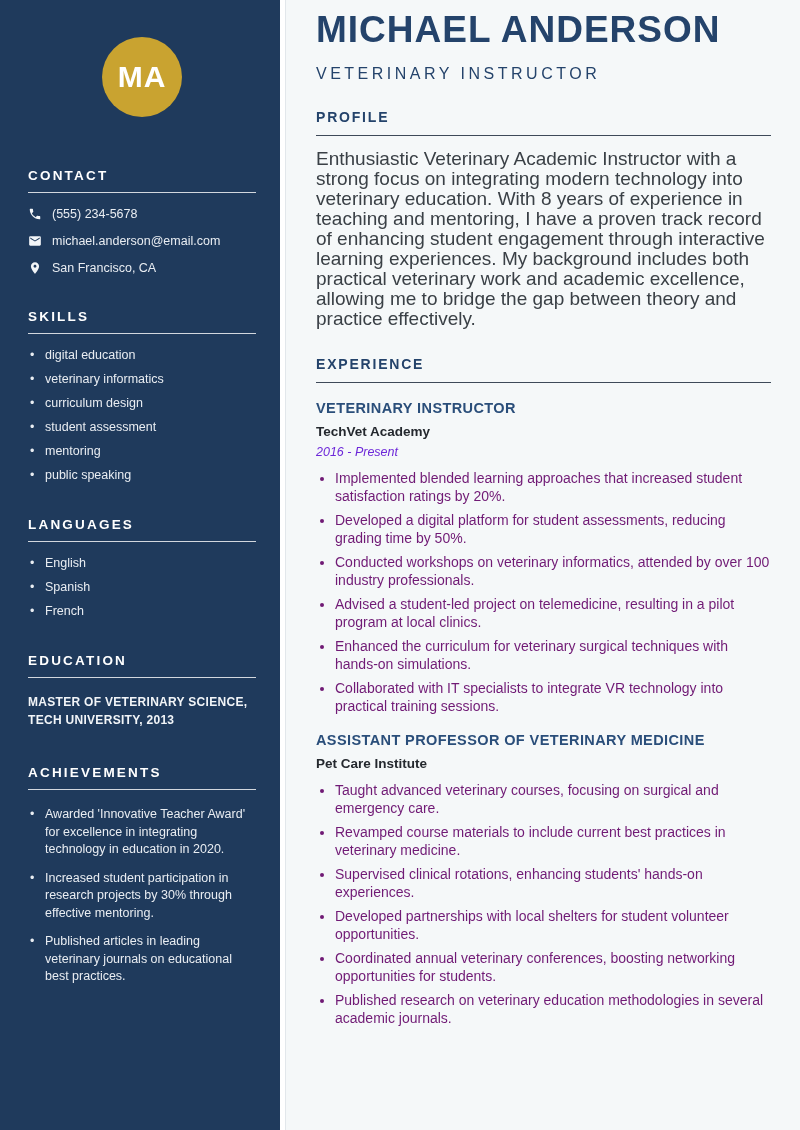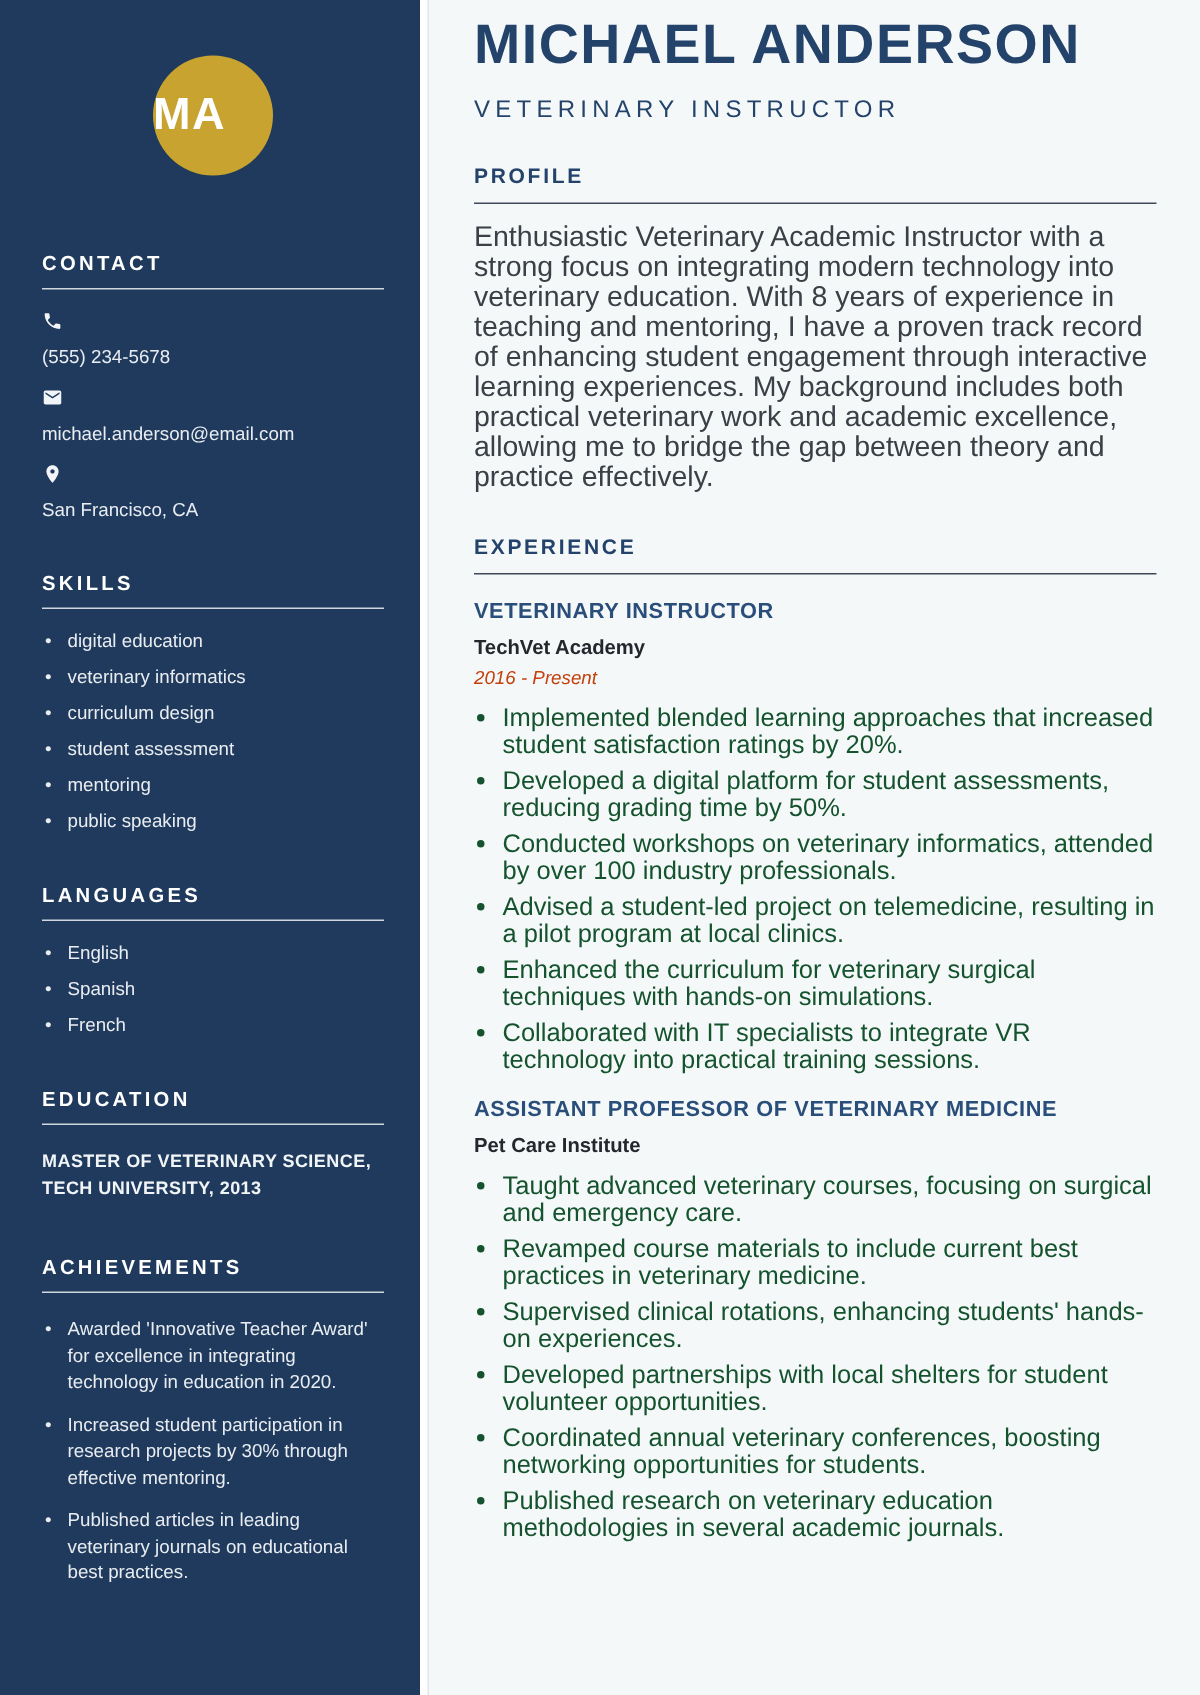"MA" .avatar { justify-content: none -> center }
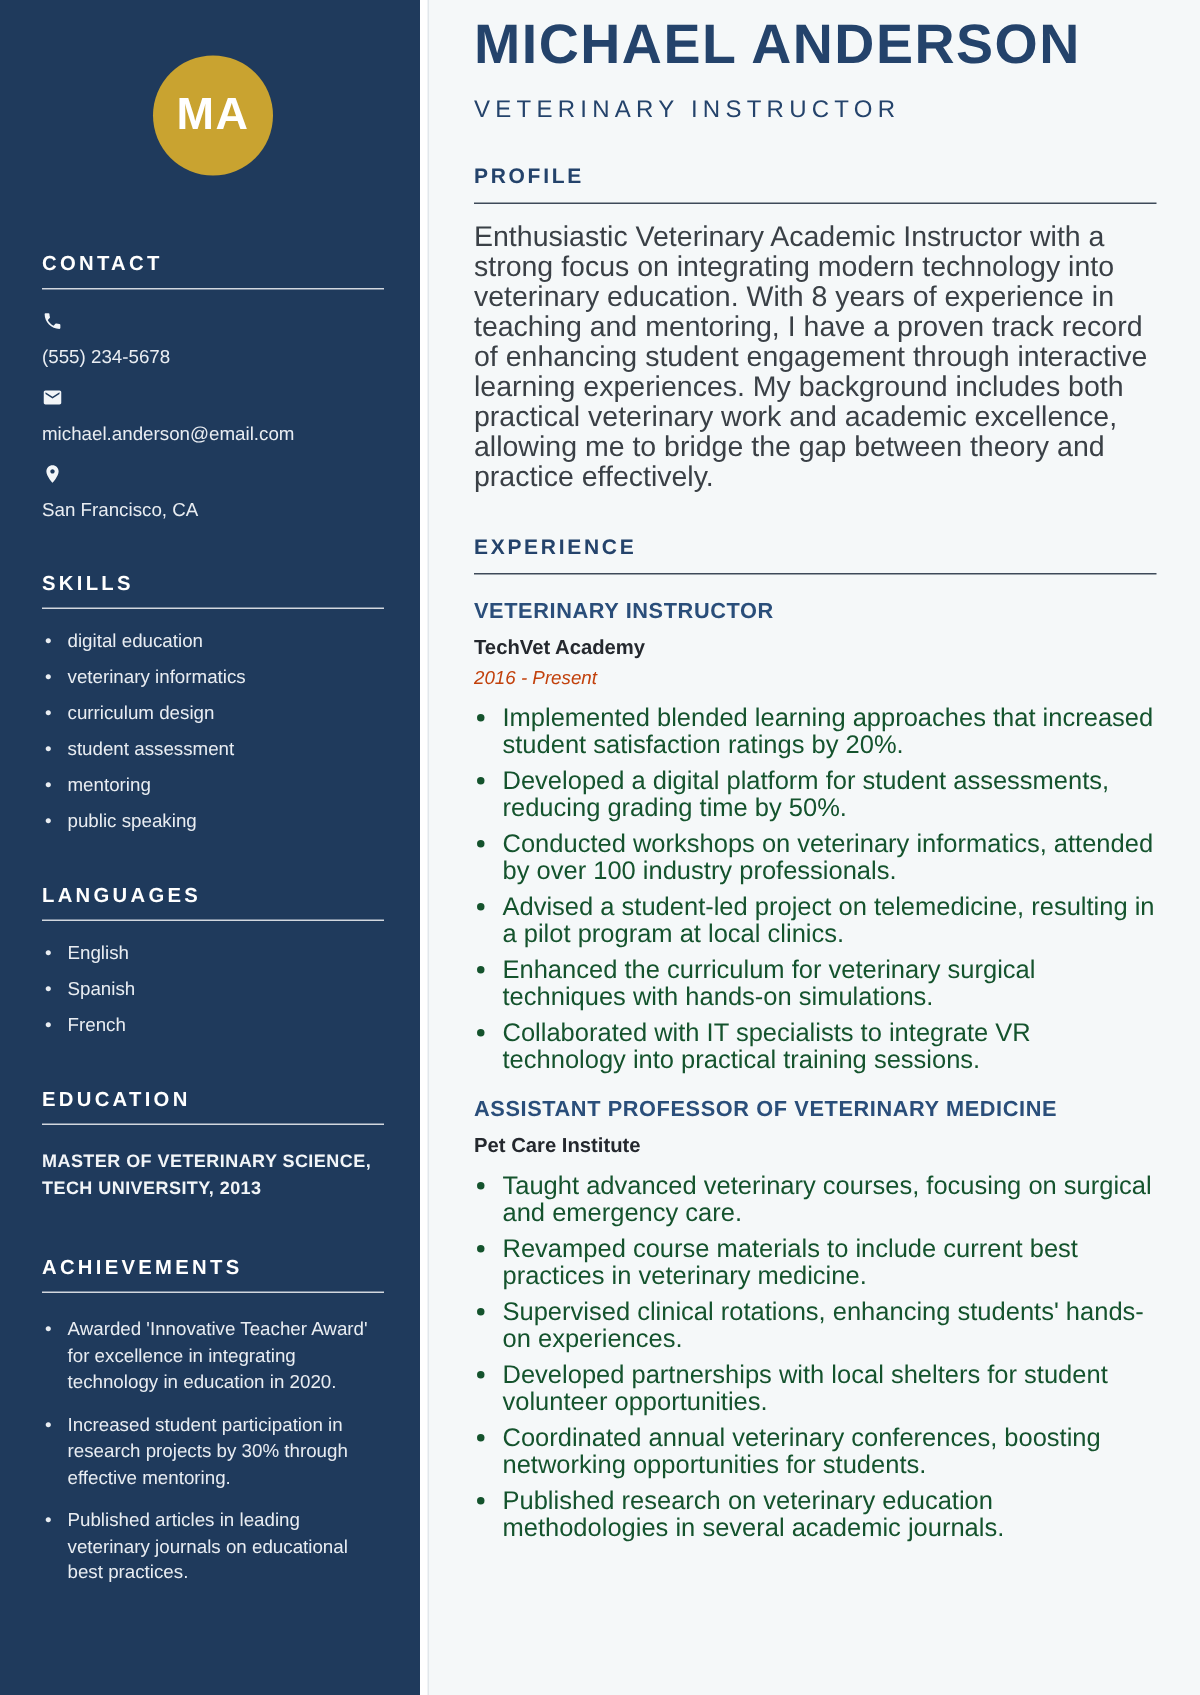"(555) 234-5678" .contact-list li { align-items: flex-start -> center; flex-direction: column -> none }
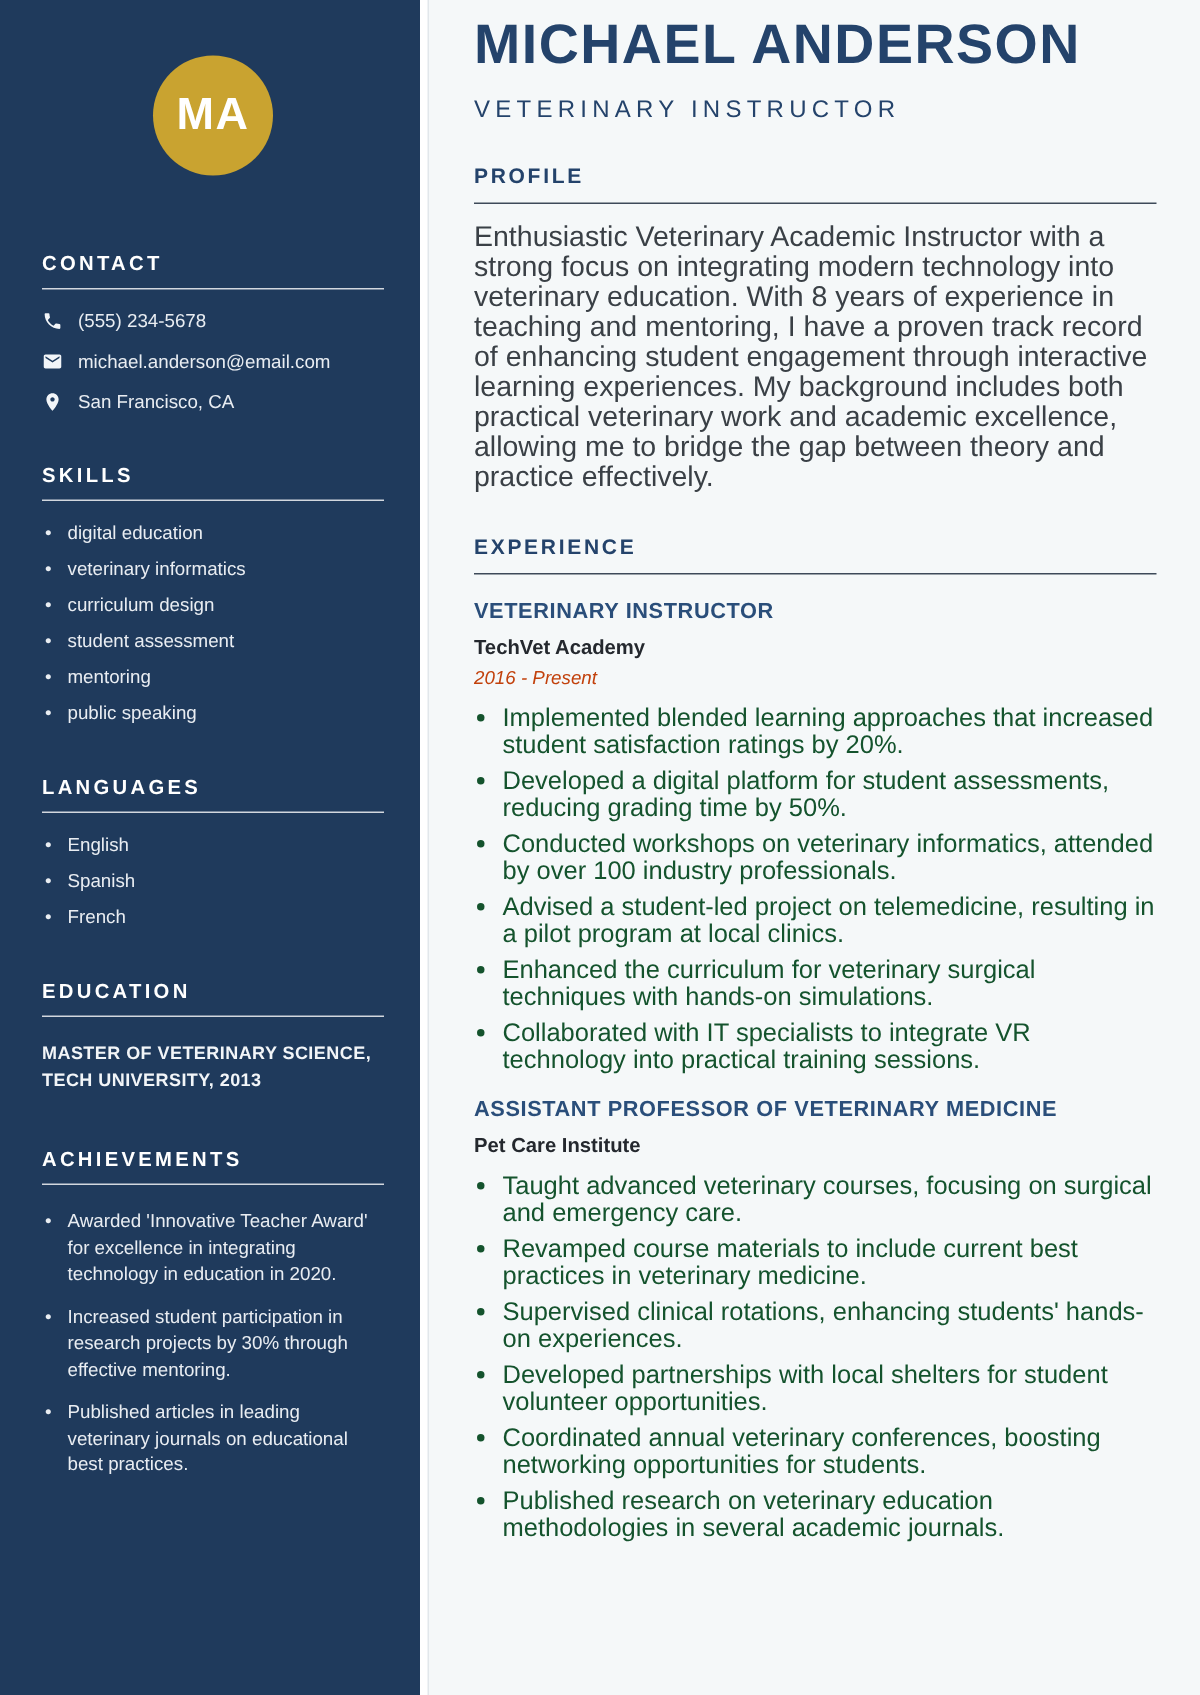"2016 - Present" .job-dates { color: #c2410c -> #6d28d9 }
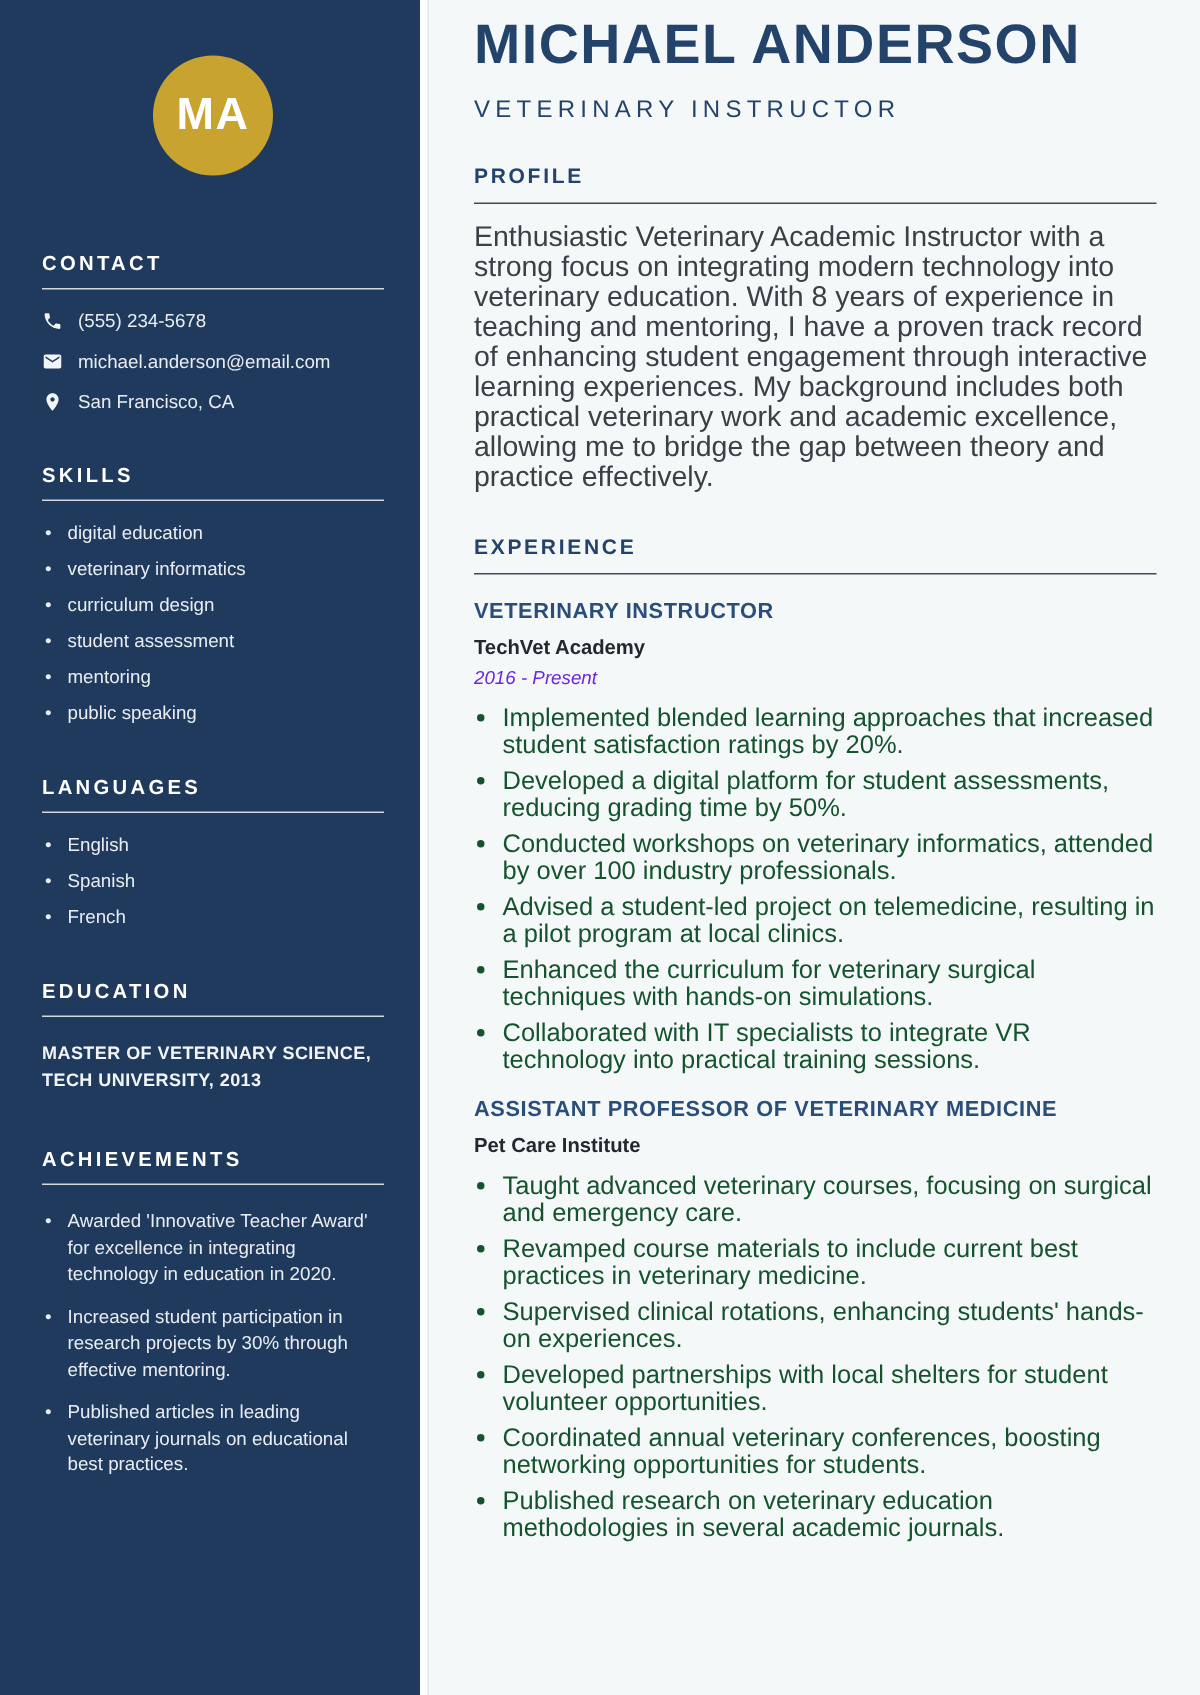"Implemented blended learning approaches" .job-bullets li { color: #14532d -> #701a75; font-size: 17px -> 14px }
